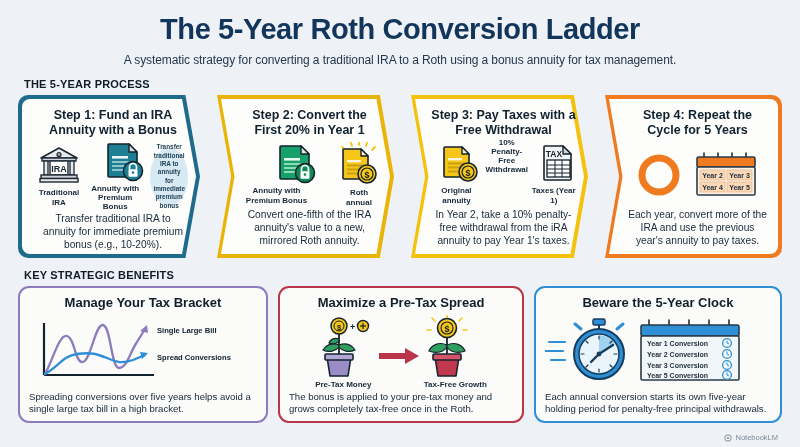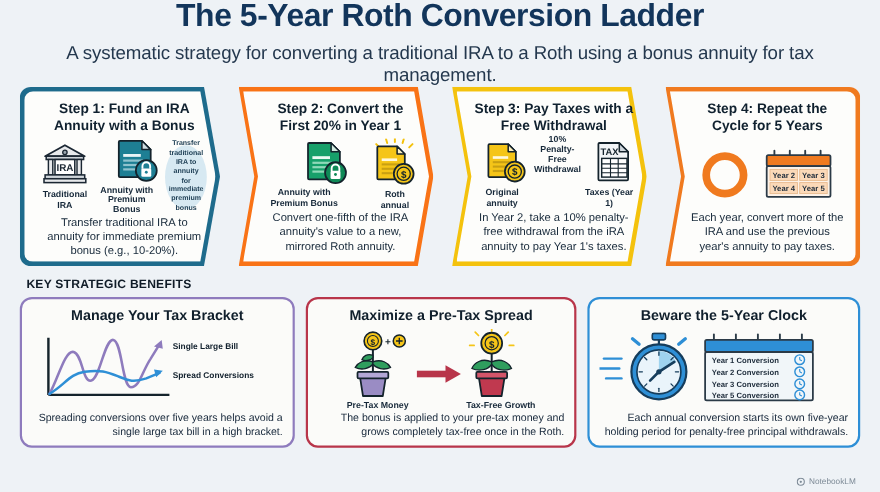"The 5-Year Roth Conversion Ladder" .title { padding-top: none -> 14px }
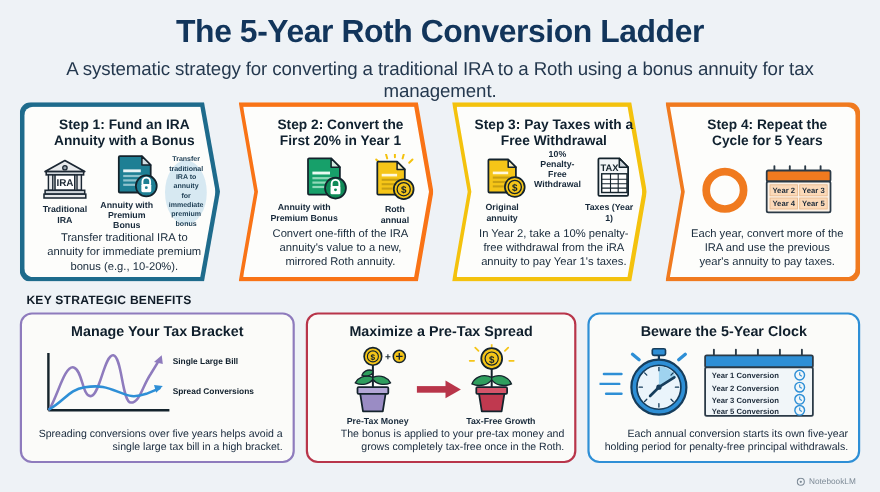"A systematic strategy for converting" .subtitle { font-size: 17px -> 12px }
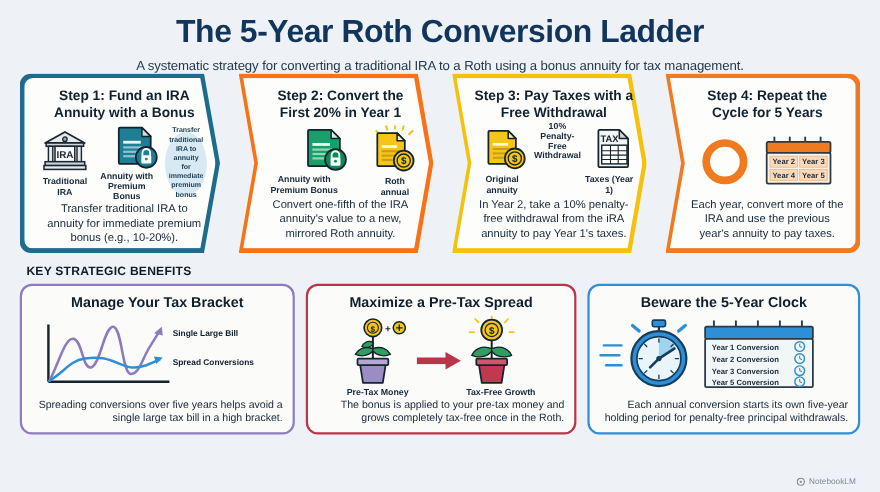"THE 5-YEAR PROCESS" div.section-label { html: none -> <div>THE 5-YEAR PROCESS</div> }
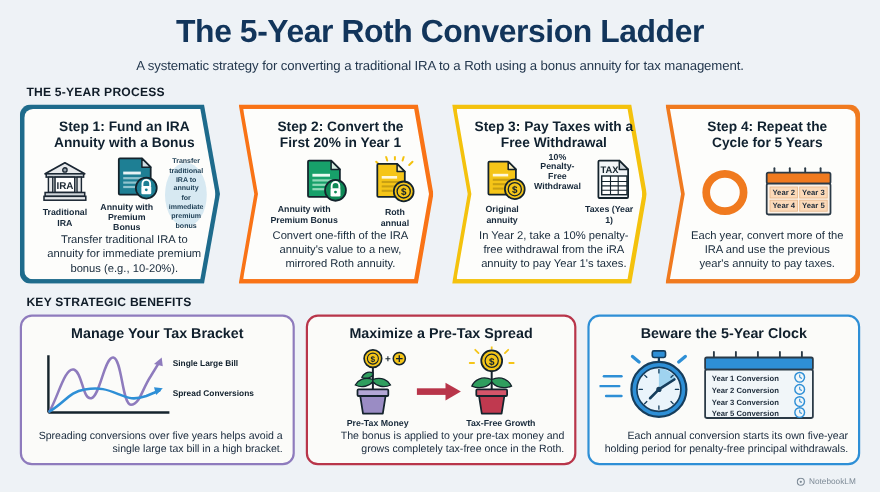"Step 2: Convert the First" div.step { background: #f97316 -> #eab308 }
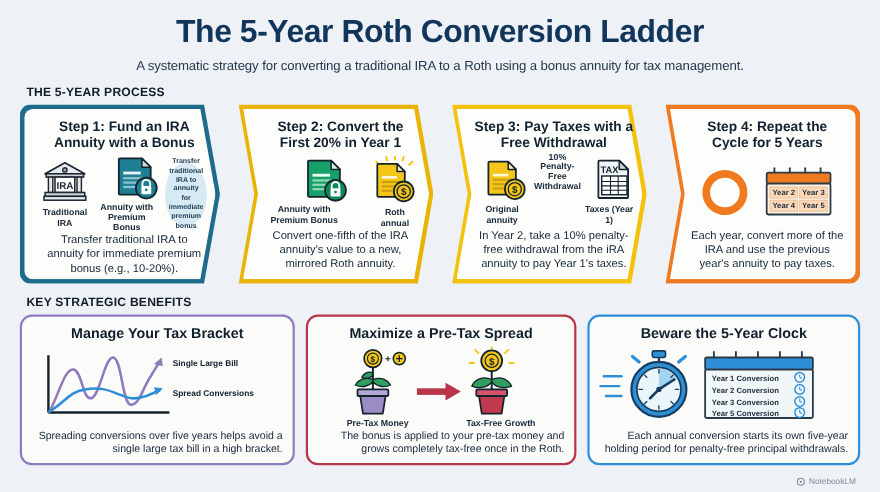"Spreading conversions over five years" .bcard-desc { text-align: right -> left }
